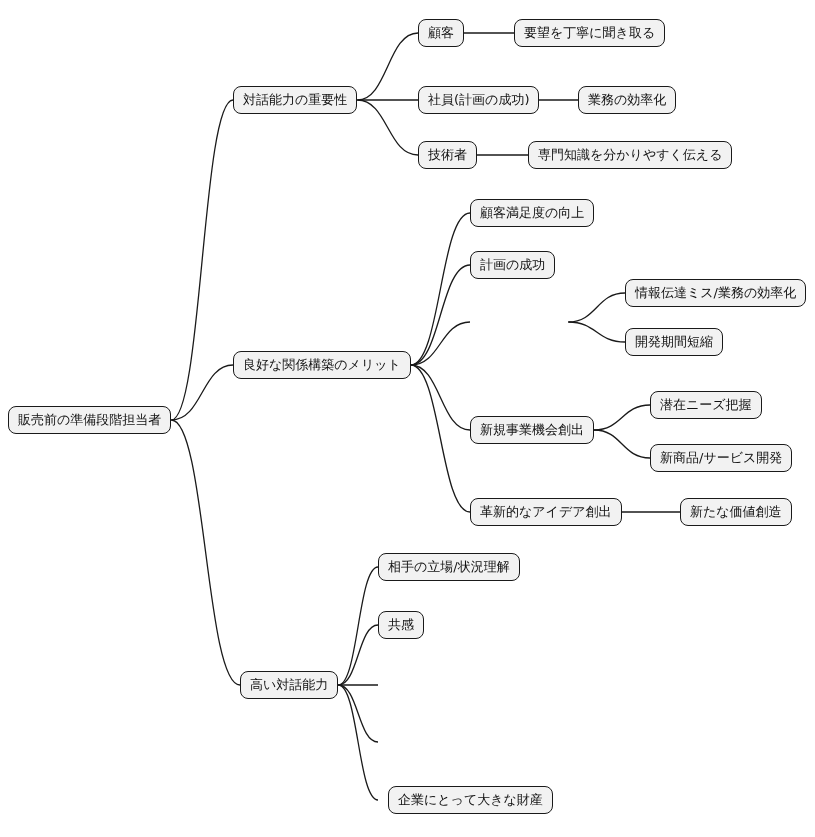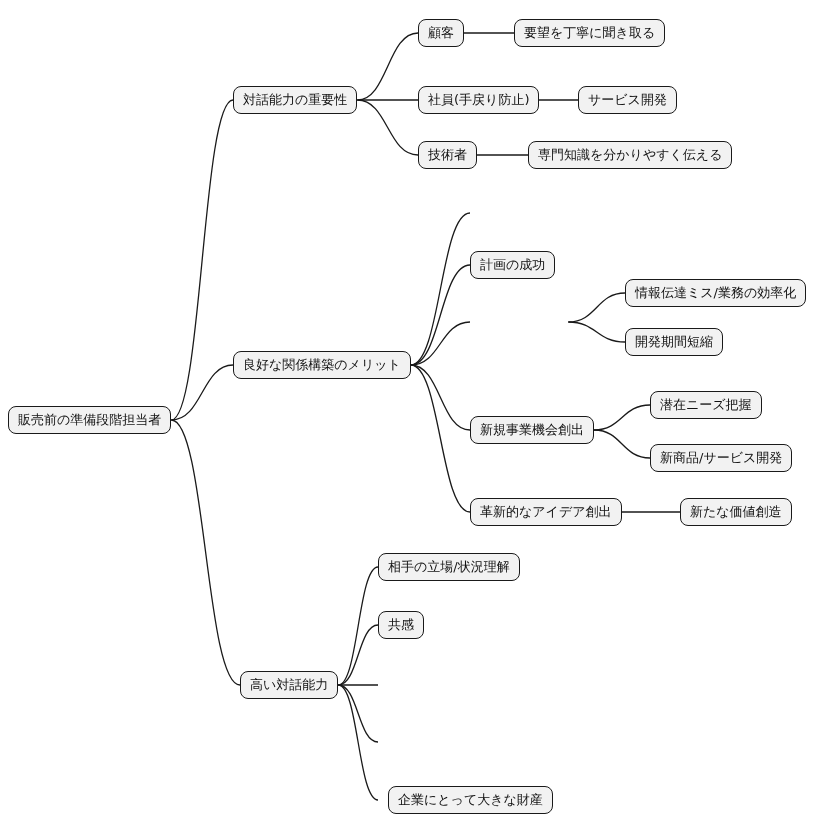"社員(手戻り防止)" div.node { text: 手戻り防止 -> 計画の成功 }
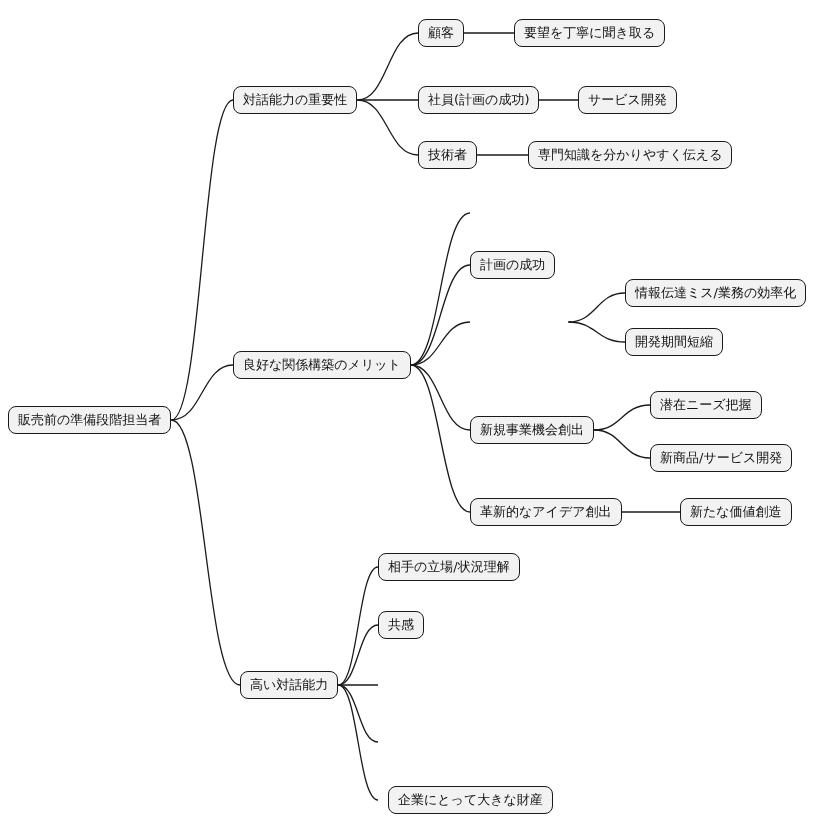"サービス開発" div.node { text: サービス開発 -> 業務の効率化 }
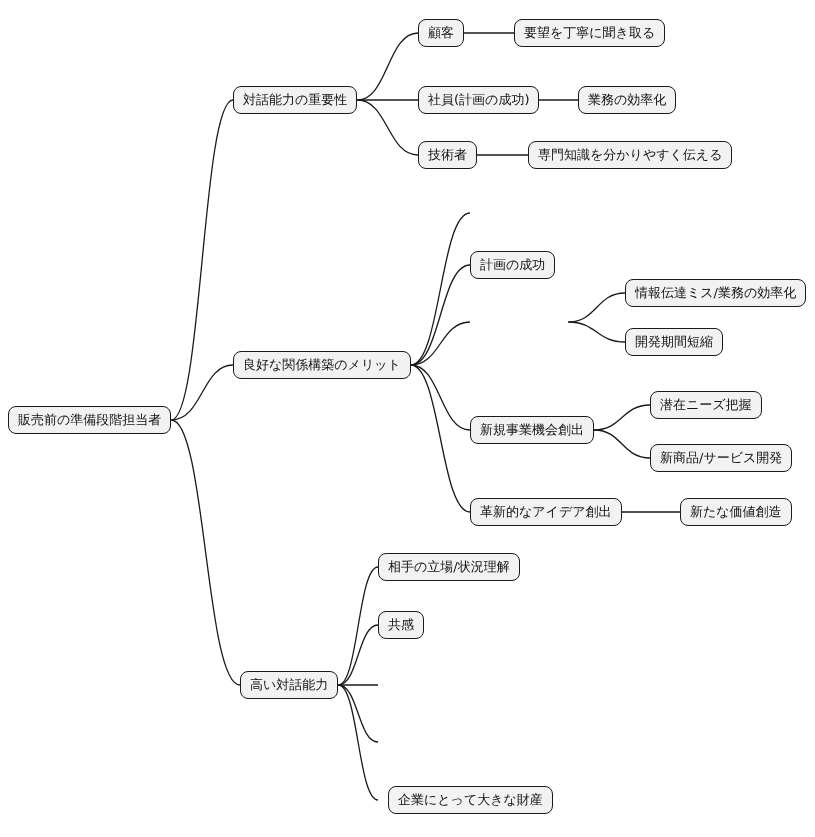"顧客満足度の向上" div.node { html: none -> <div>顧客満足度の向上</div> }
